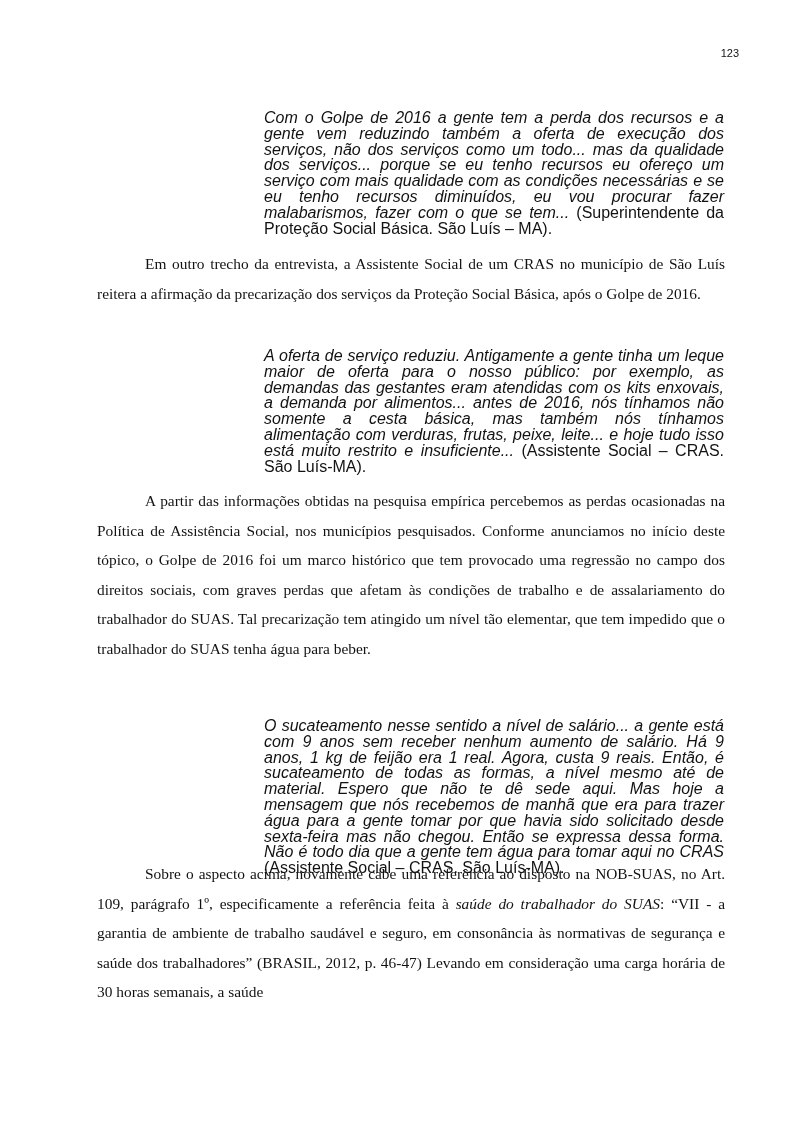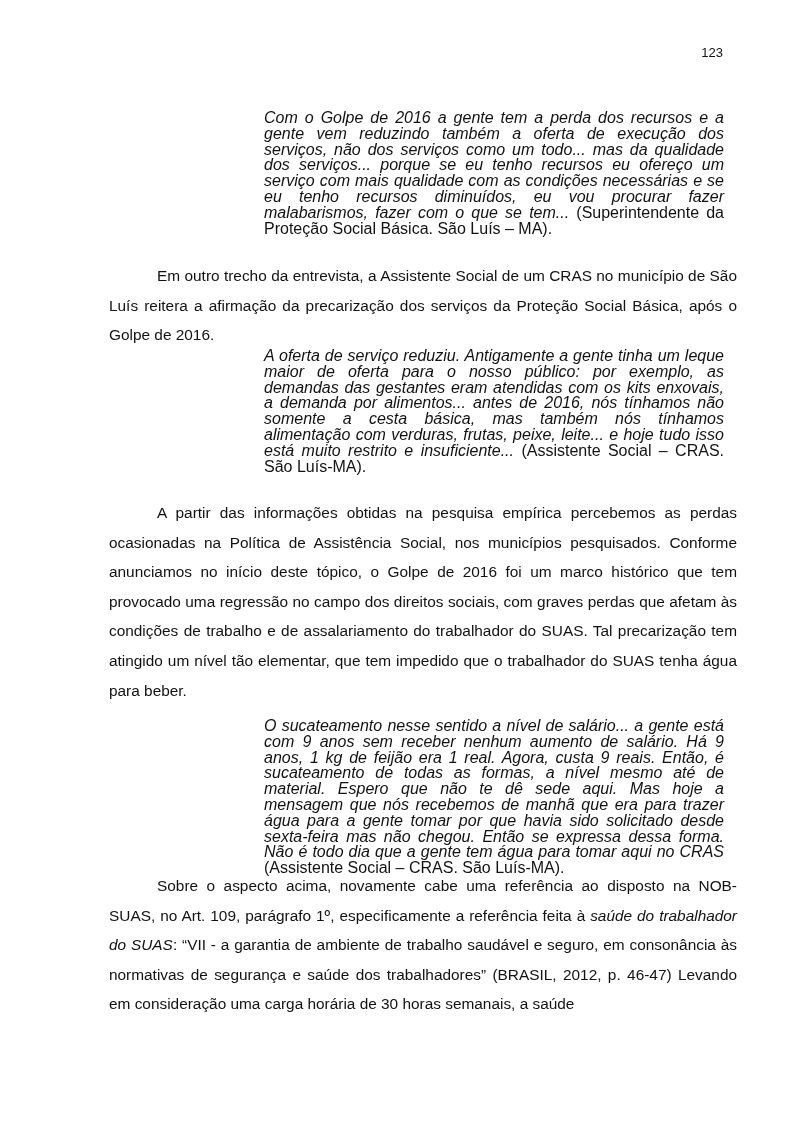"123" .page-number { font-size: 13px -> 11px; right: 77px -> 61px }
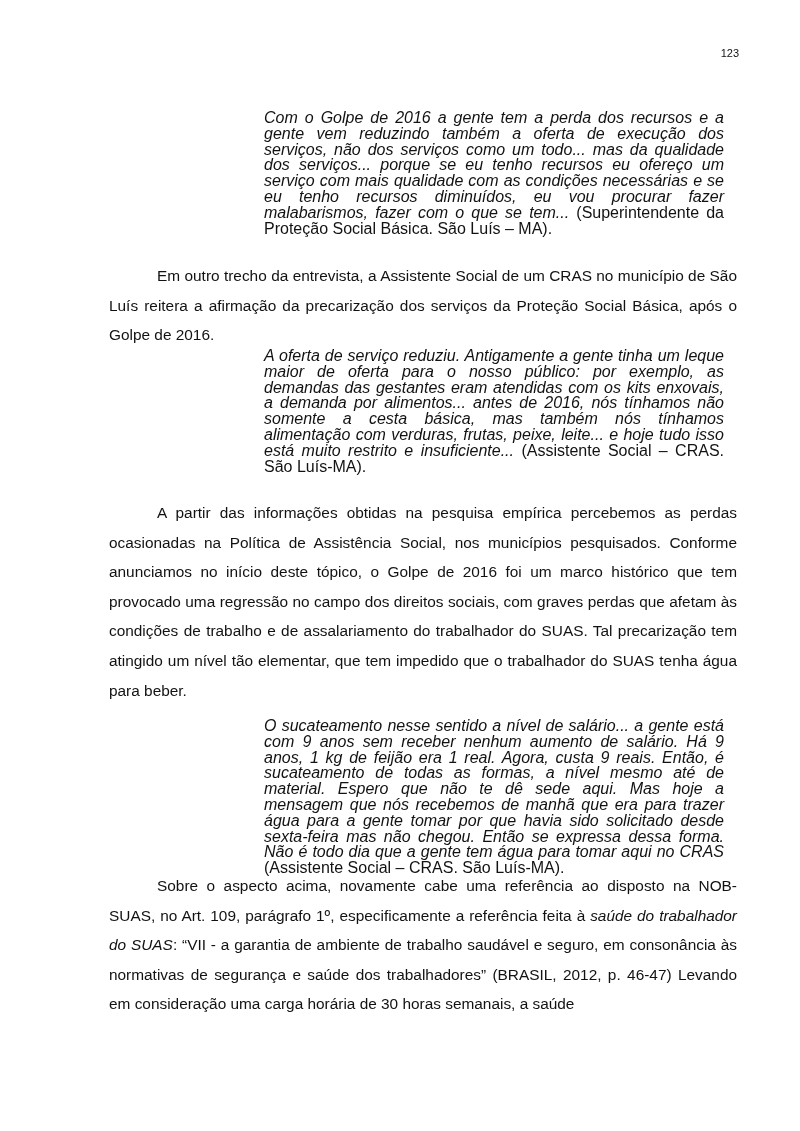"Em outro trecho da entrevista," .para { font-family: none -> Liberation Serif, serif; margin: 12px -> 0 }
